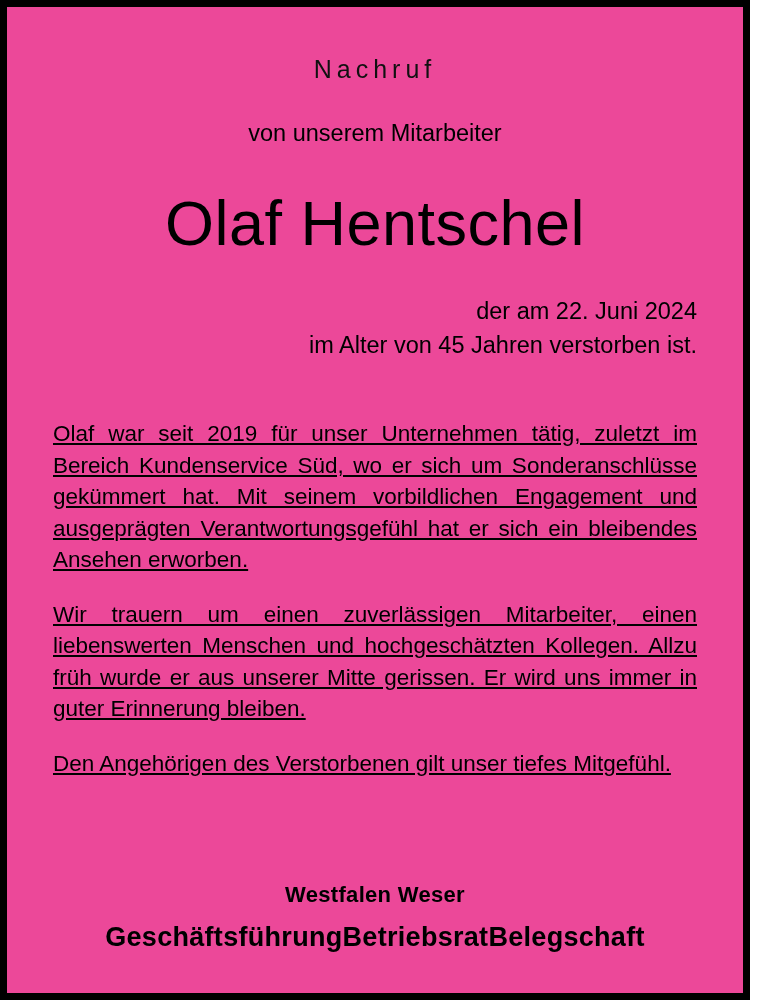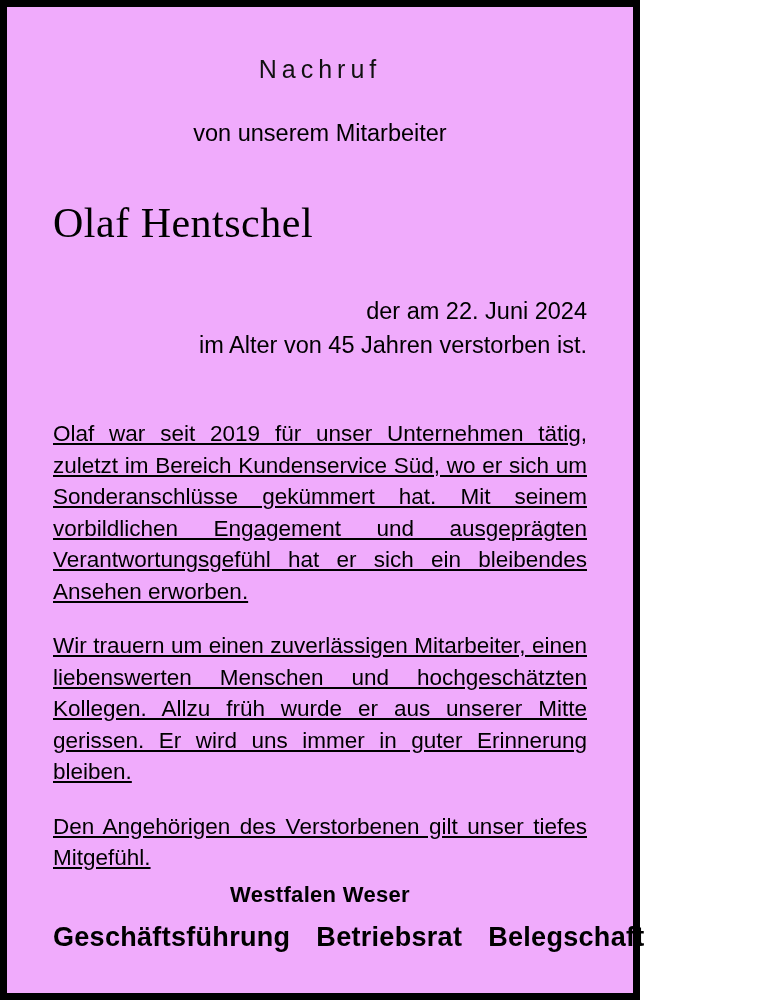"Nachruf" .obituary { background: #f0abfc -> #ec4899; width: 640px -> 750px }
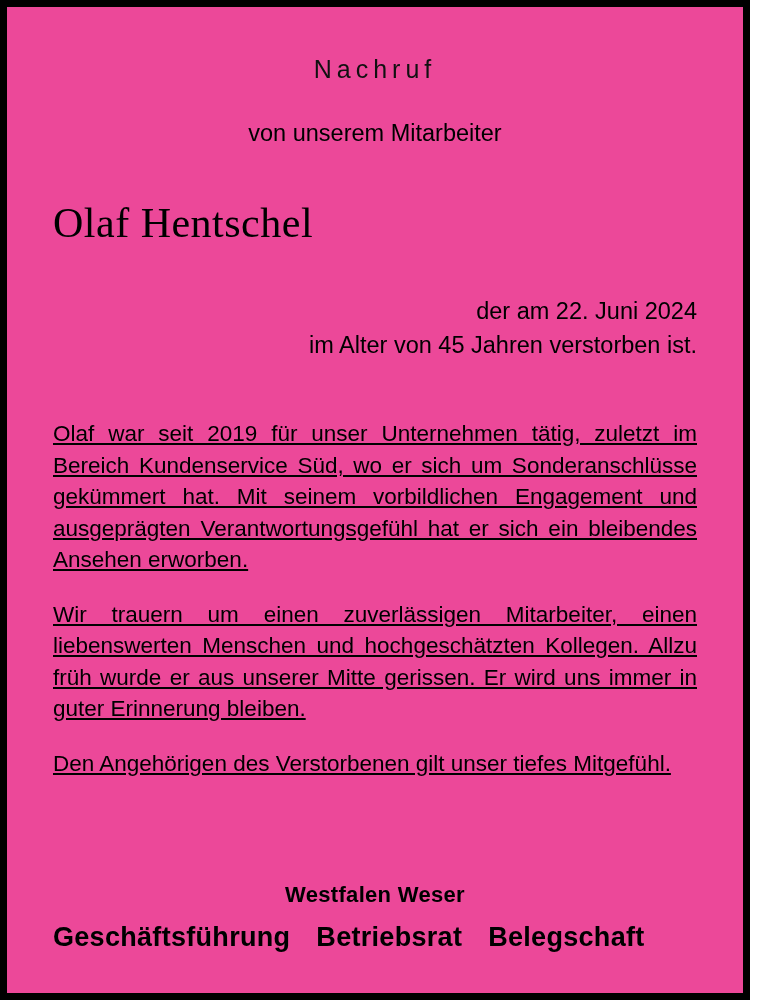"Olaf Hentschel" .name { font-family: Liberation Serif, serif -> none; font-size: 42px -> 63px; text-align: none -> center }
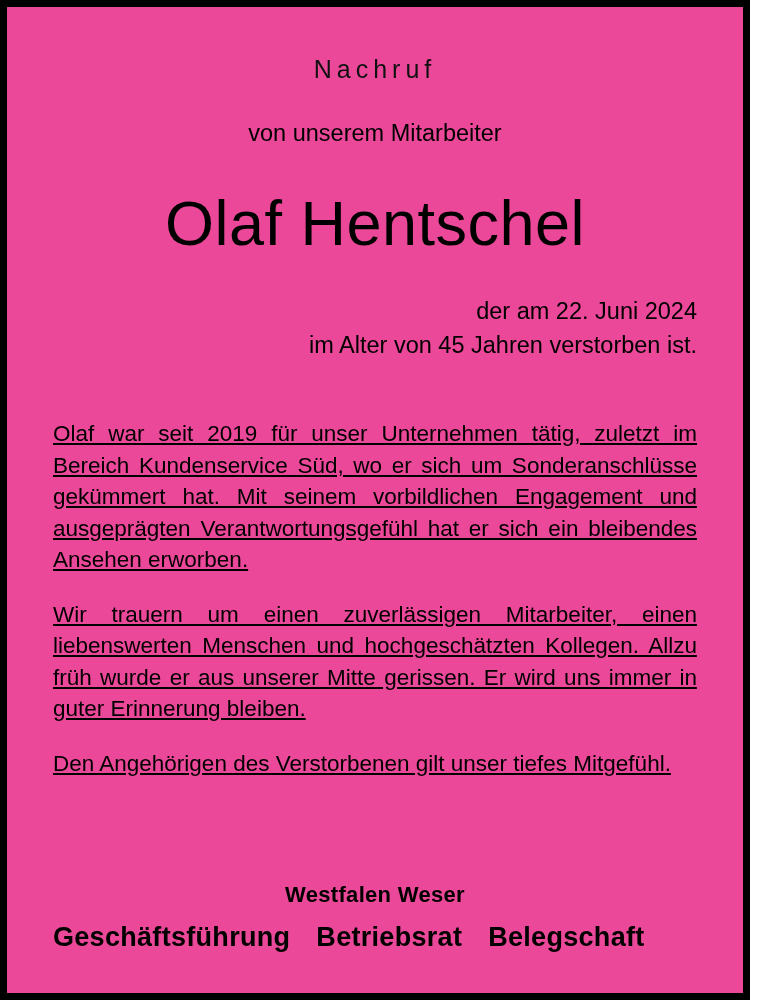"Geschäftsführung" .roles { gap: 26px -> none; justify-content: flex-start -> center }
